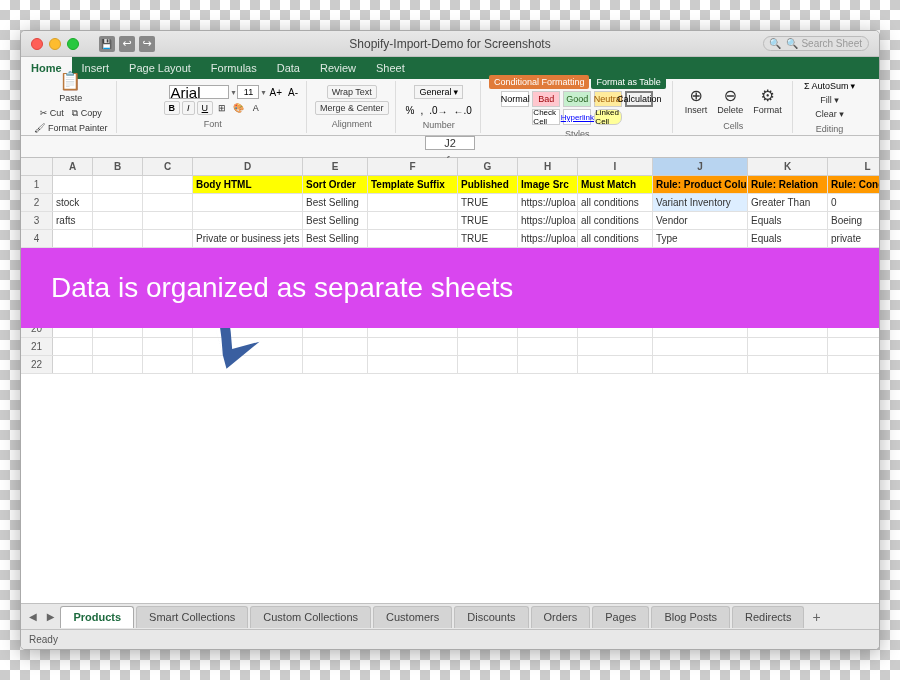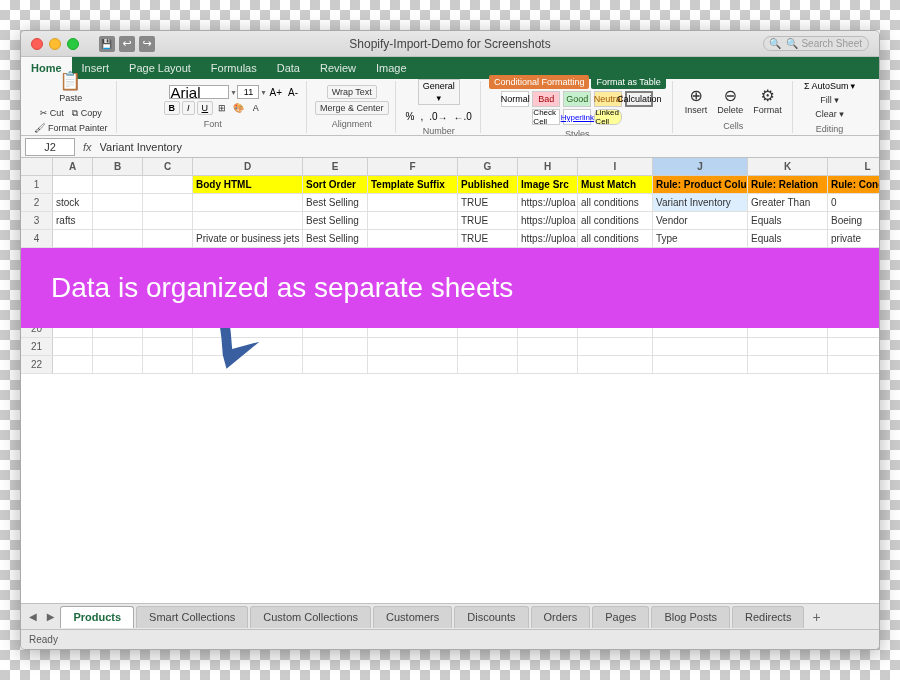"Image" div.ribbon-tab { text: Image -> Sheet }
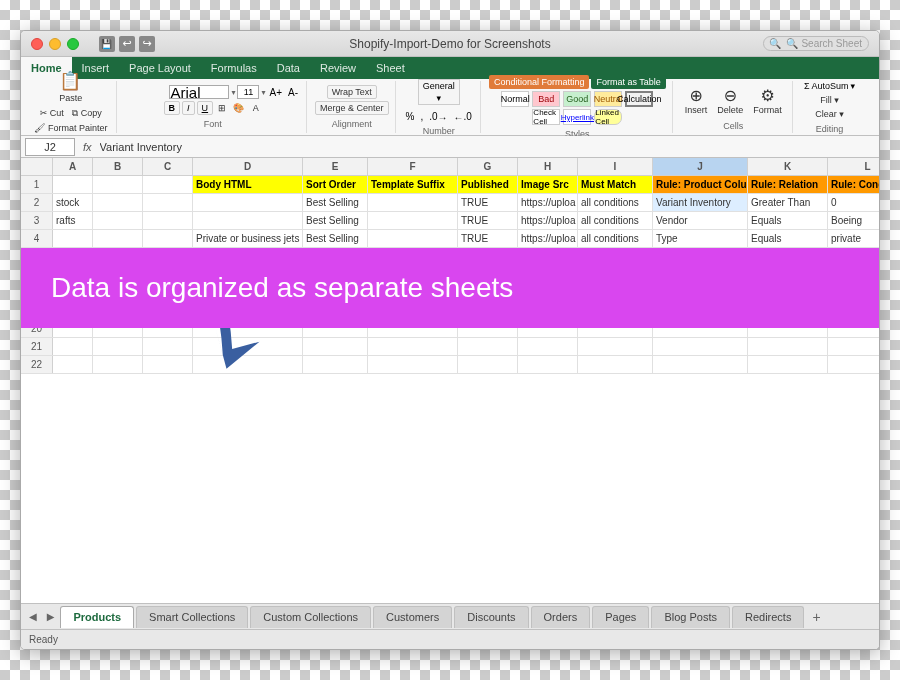"General" .format-dropdown { flex-direction: column -> none }
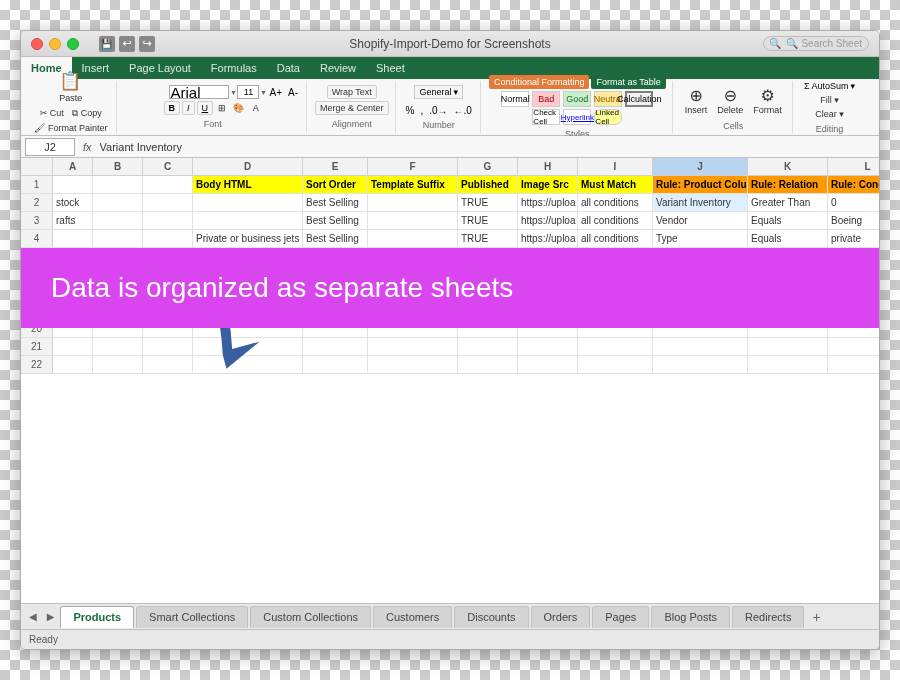"J2" .formula-bar { flex-direction: none -> column }
